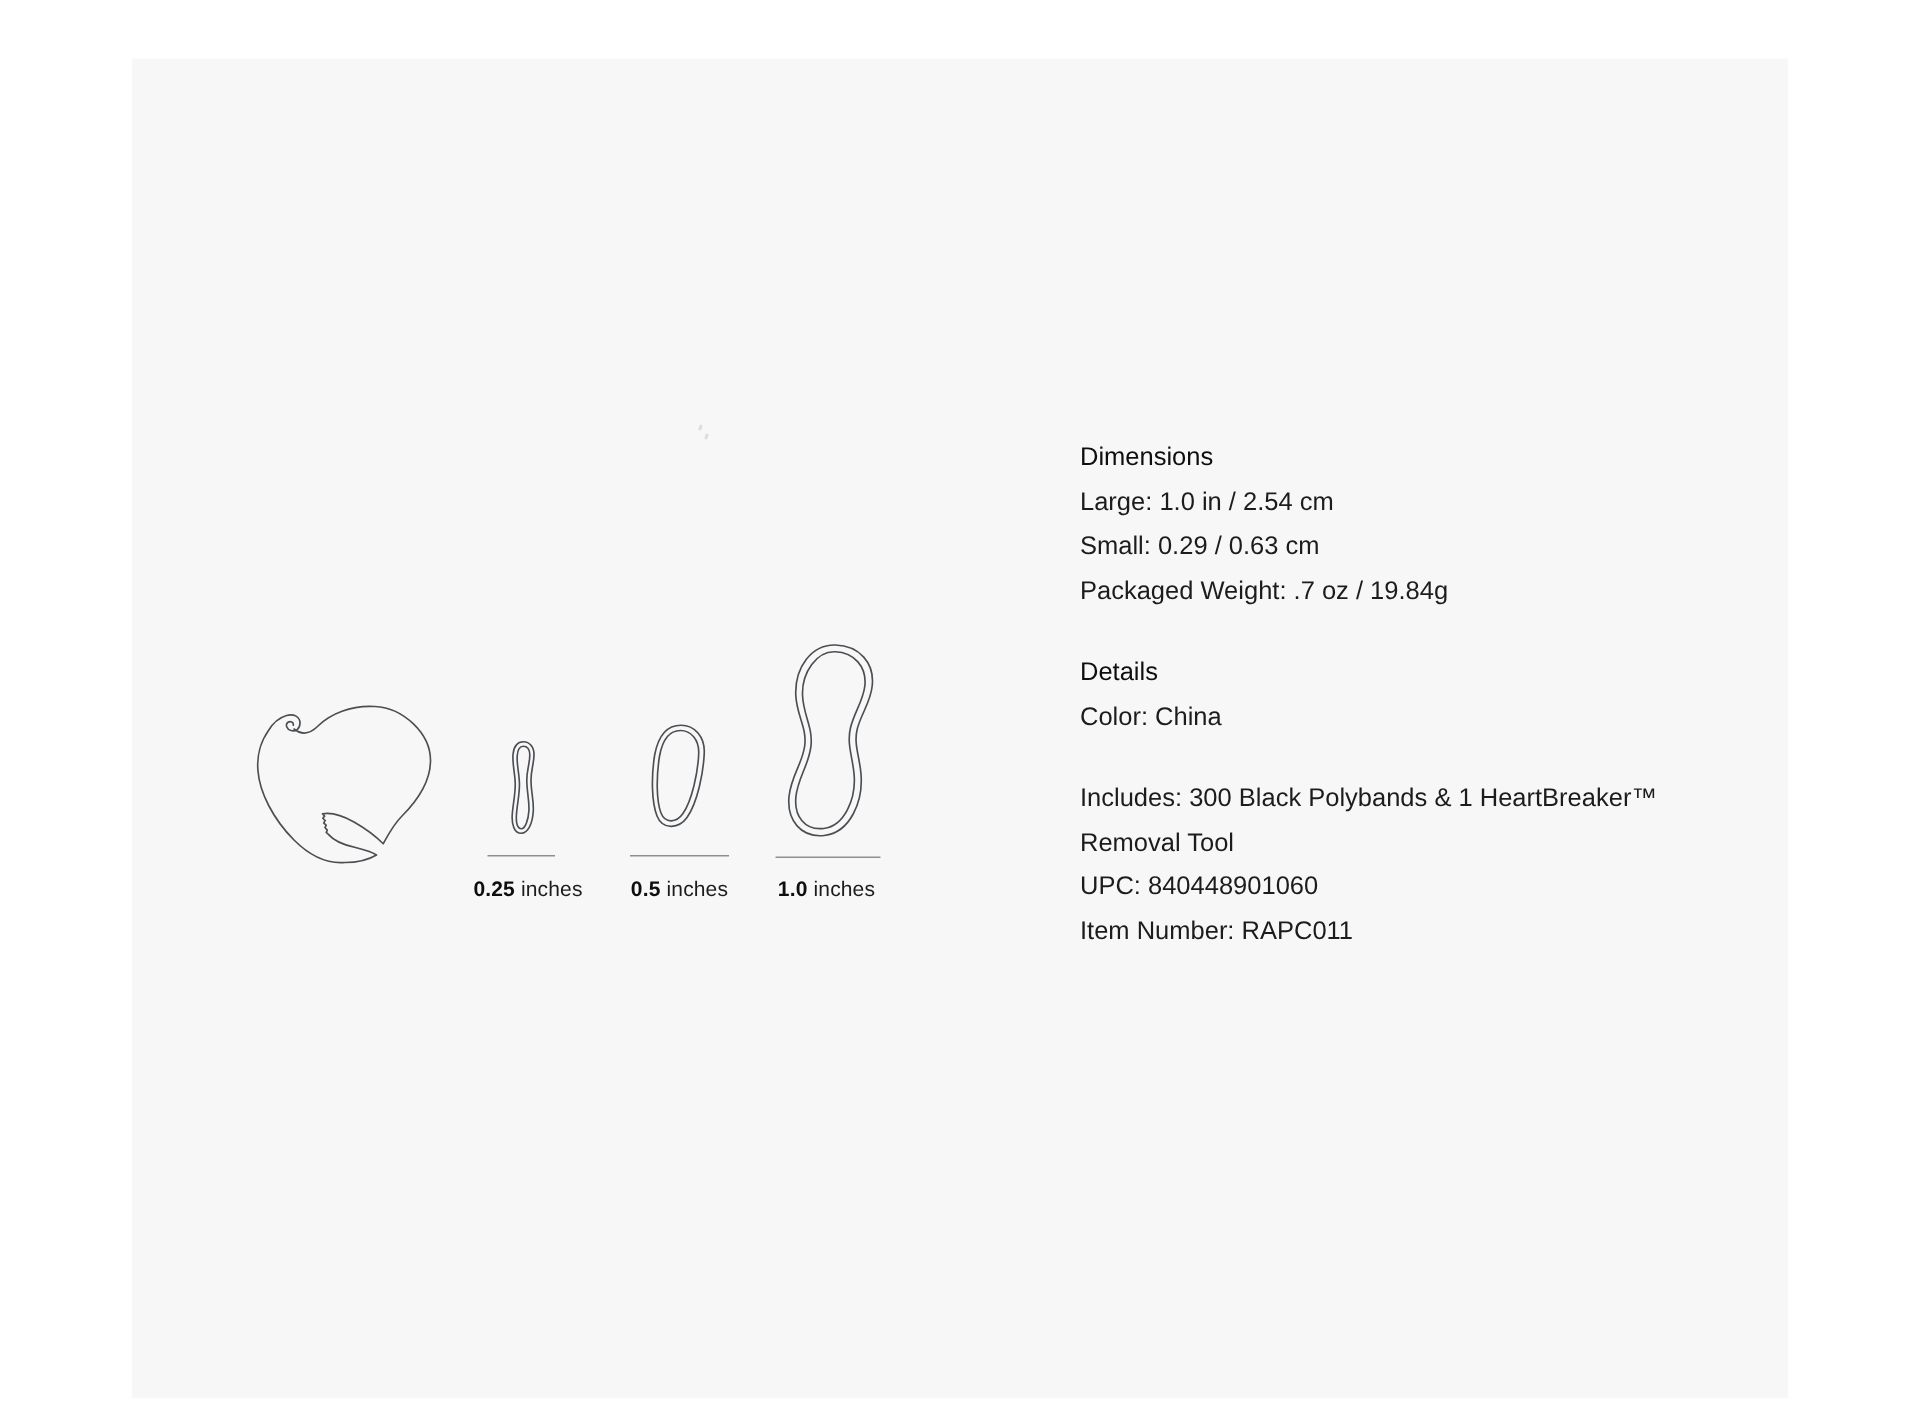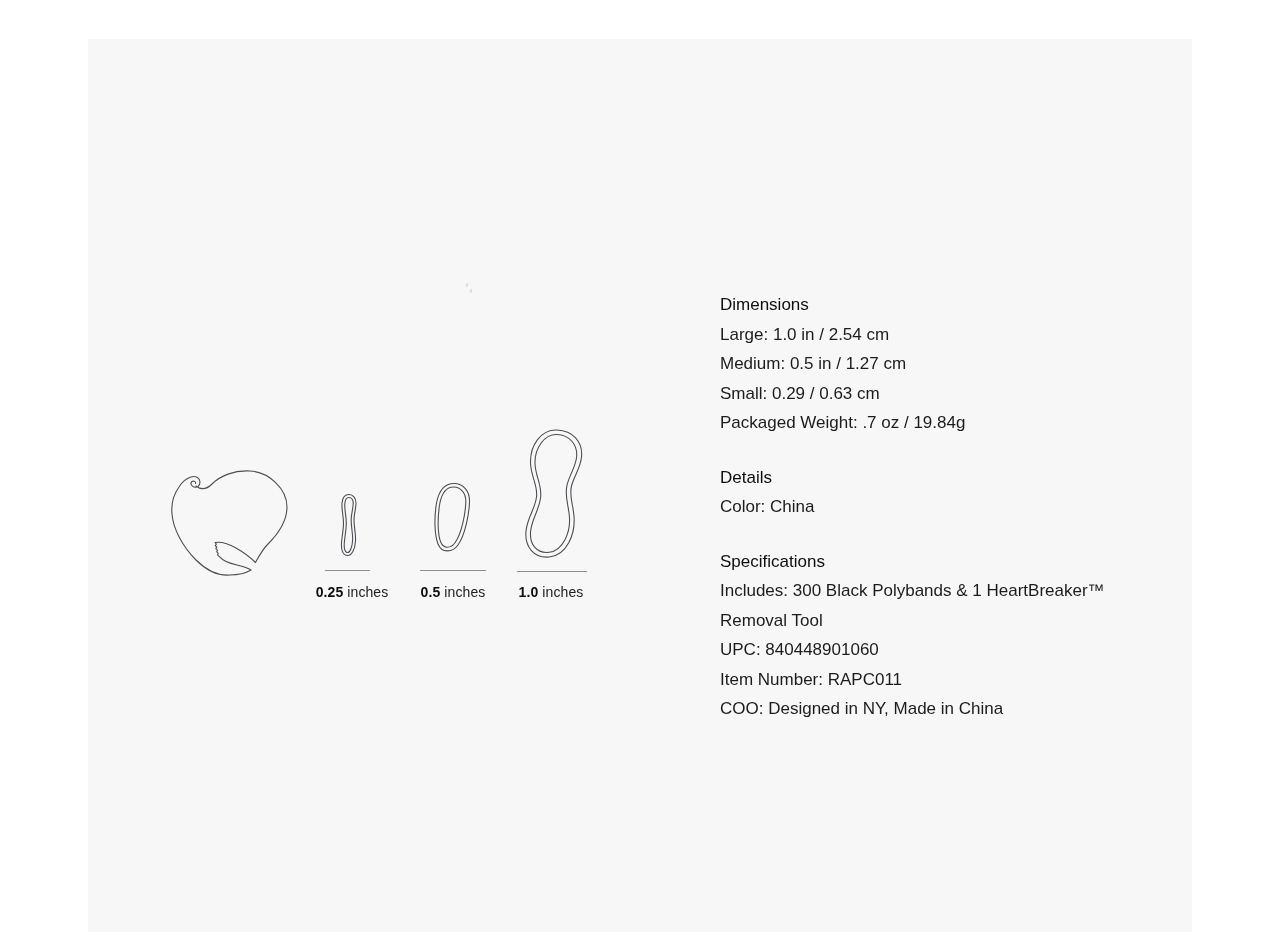"Medium: 0.5 in / 1.27" p { html: <p>Medium: 0.5 in / 1.27 cm</p> -> none }
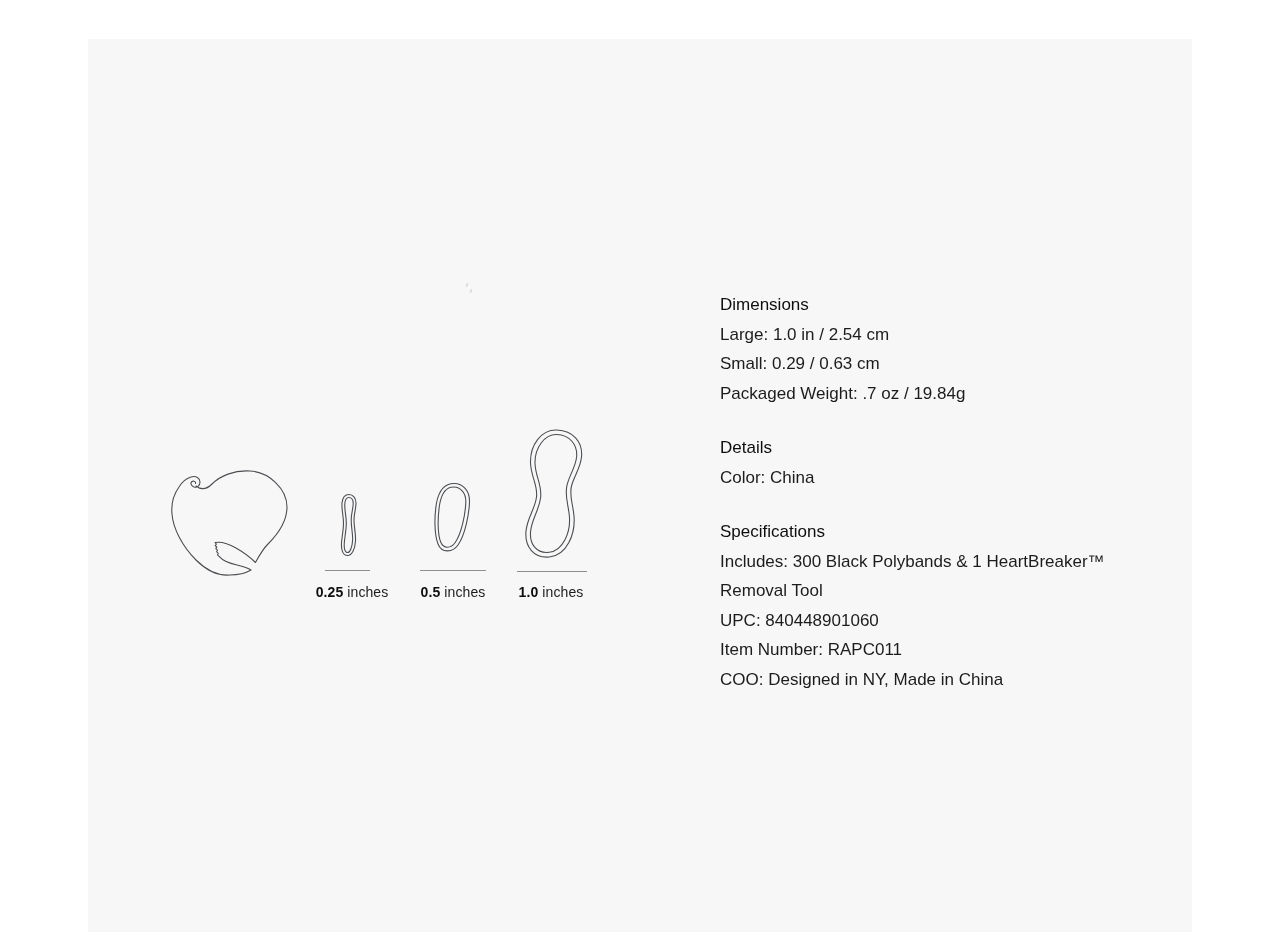"Specifications" h3 { html: <h3>Specifications</h3> -> none }
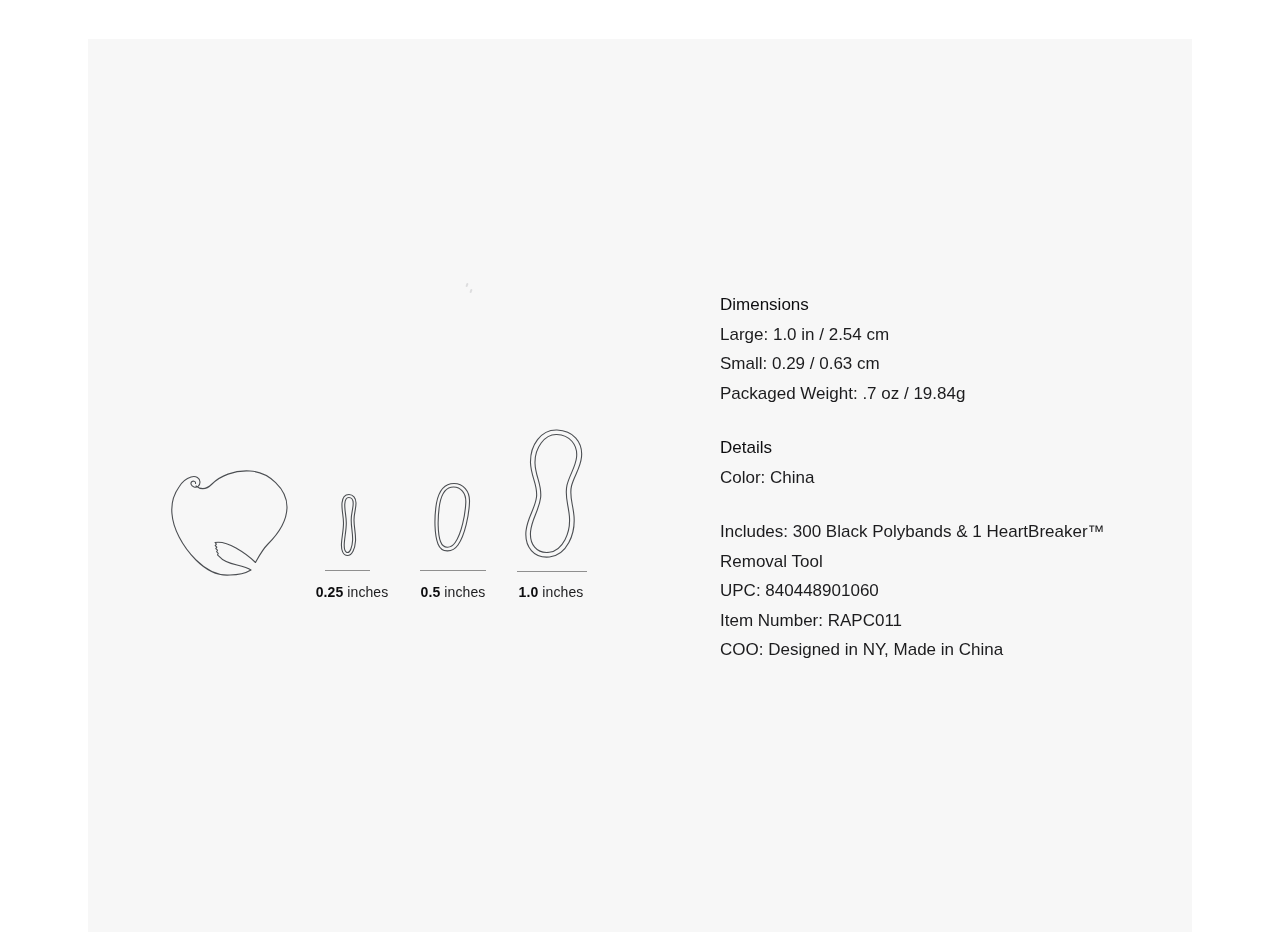"COO: Designed in NY, Made" p { html: <p>COO: Designed in NY, Made in China</p> -> none }
